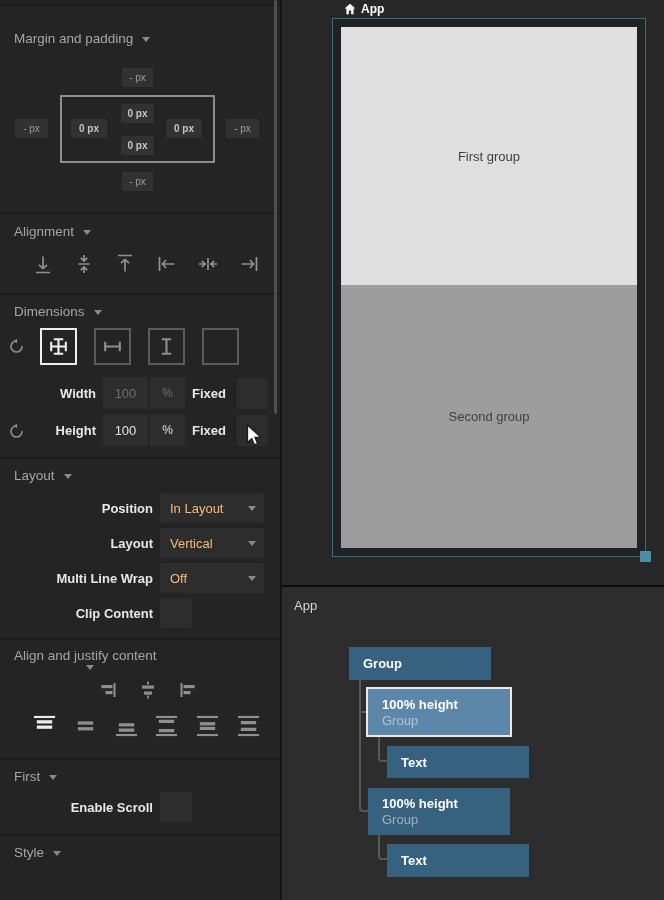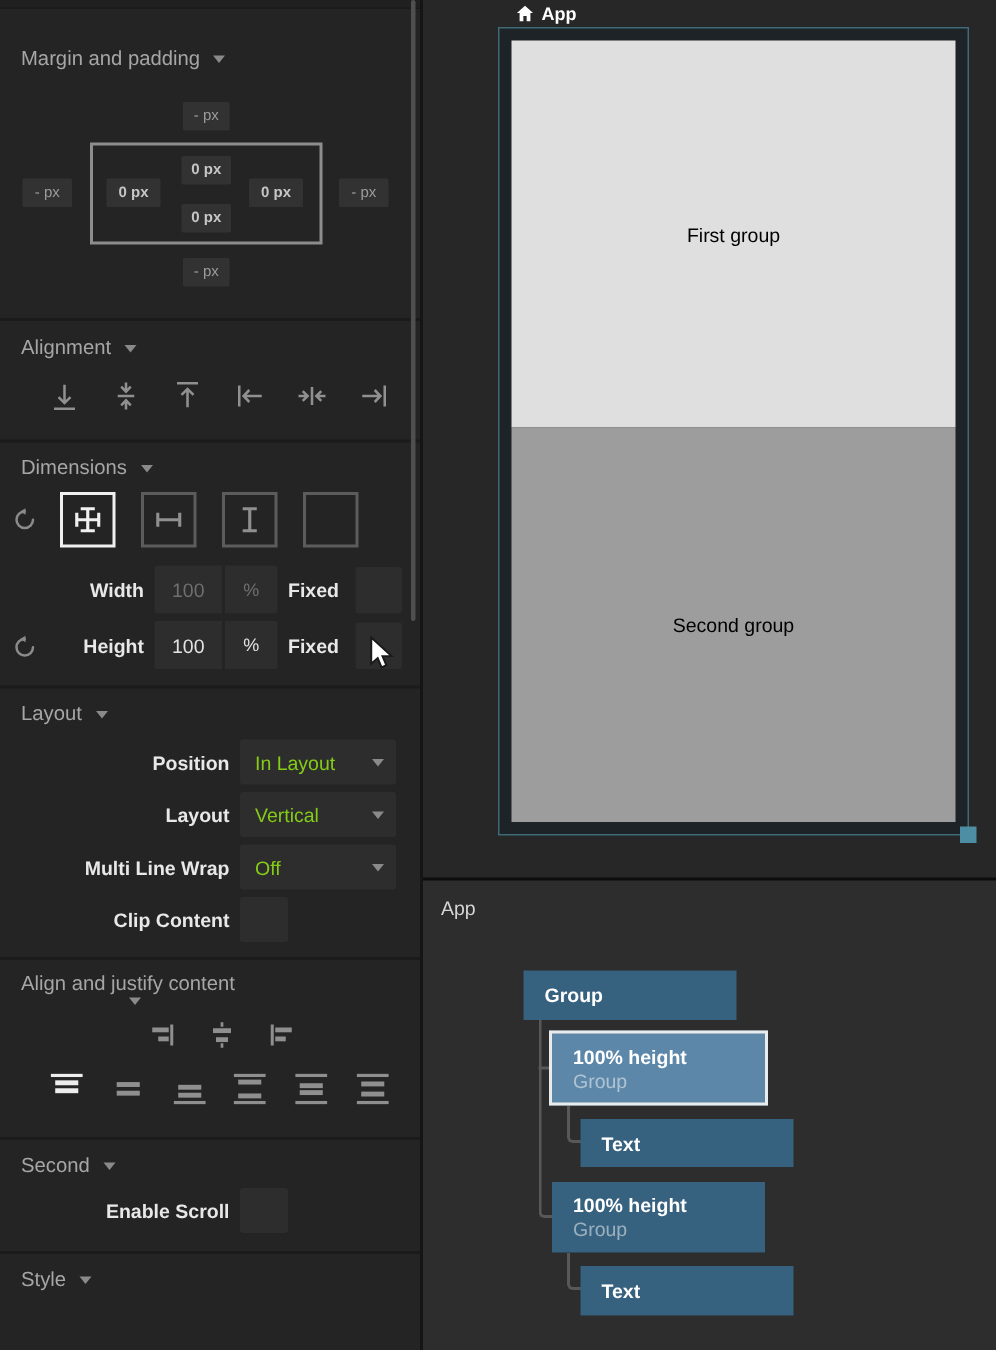"First group" .cgroup { color: #000000 -> #404040 }
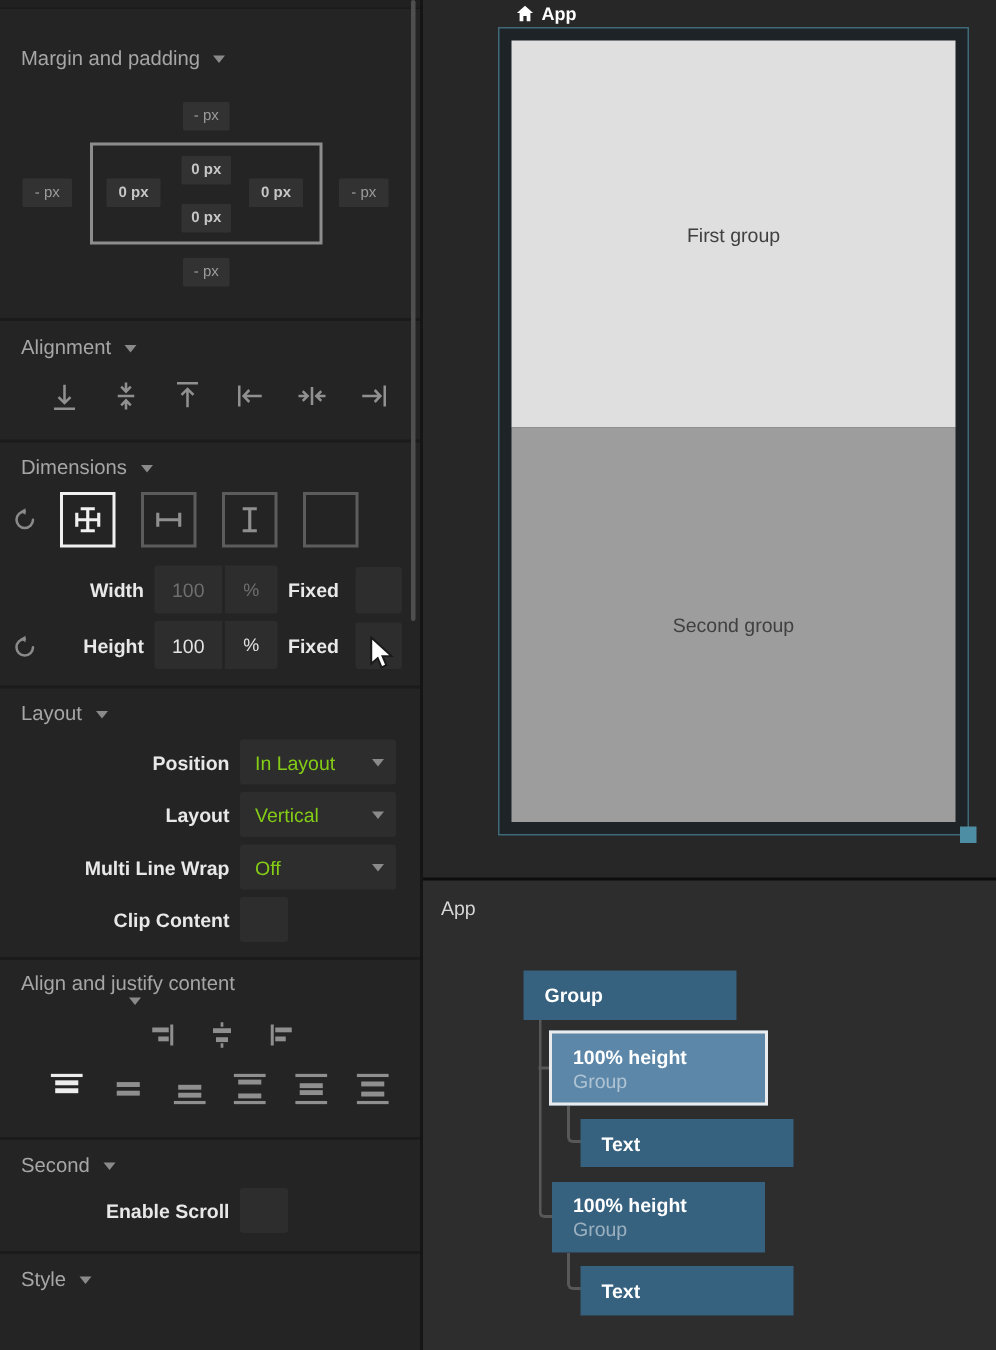"In Layout" .dropdown { color: #84cc16 -> #fdba74 }
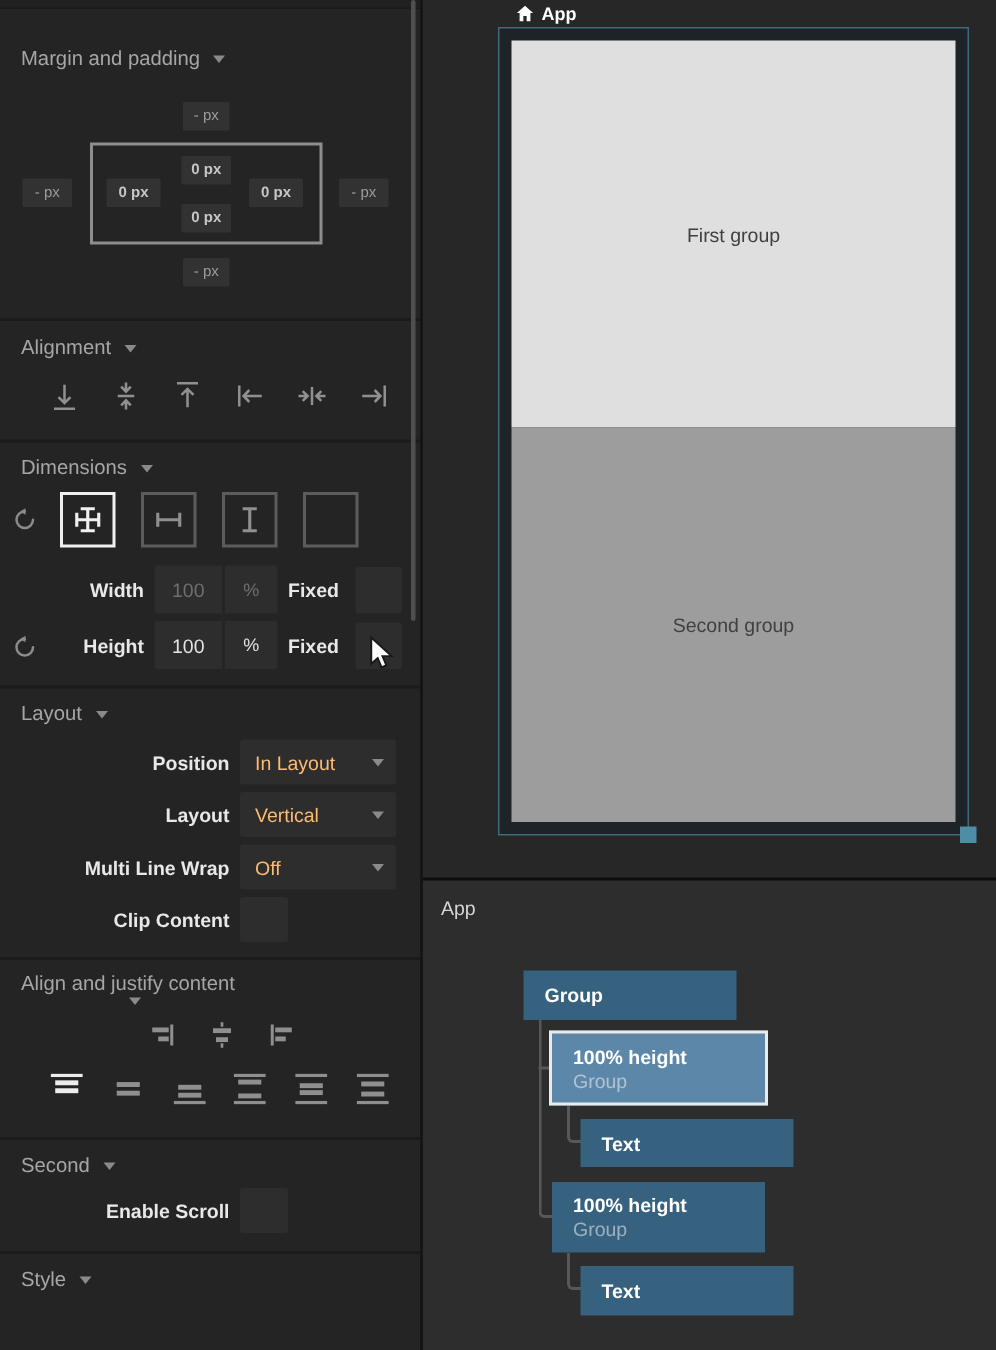"Second" span { text: Second -> First }
